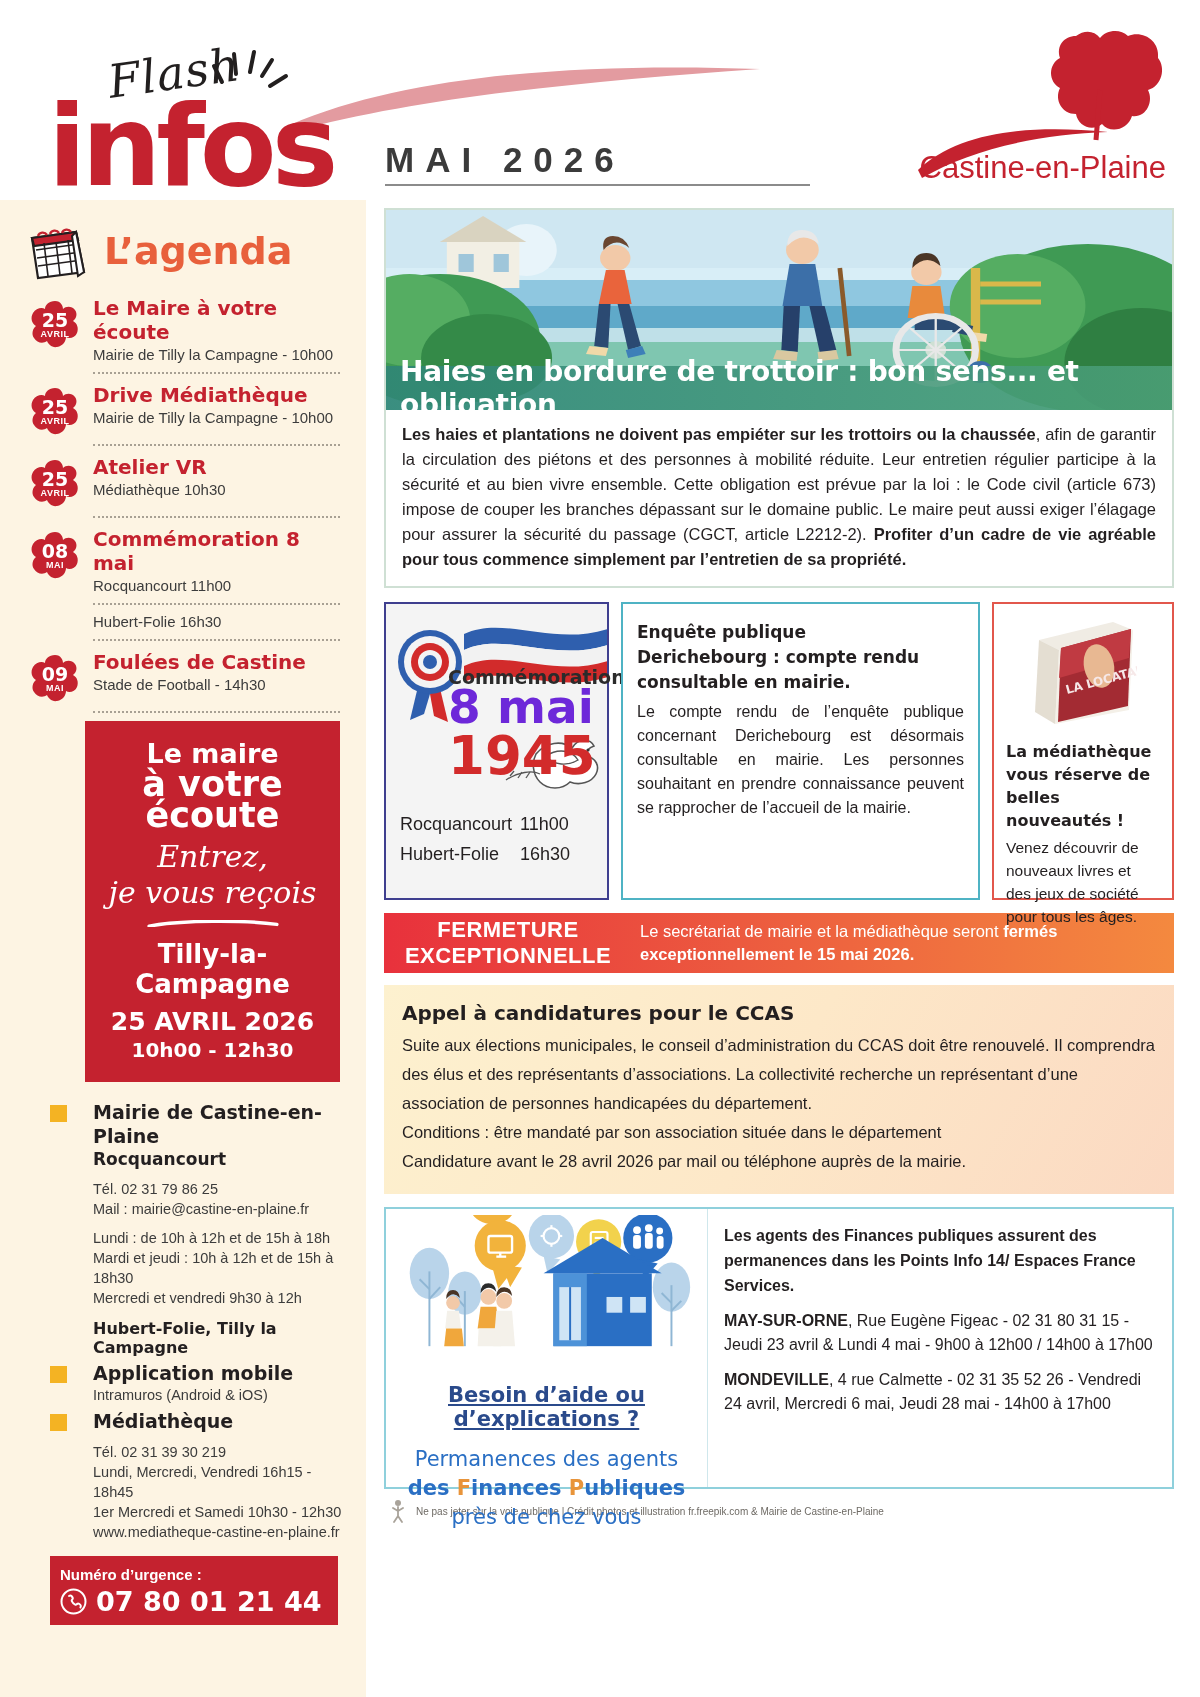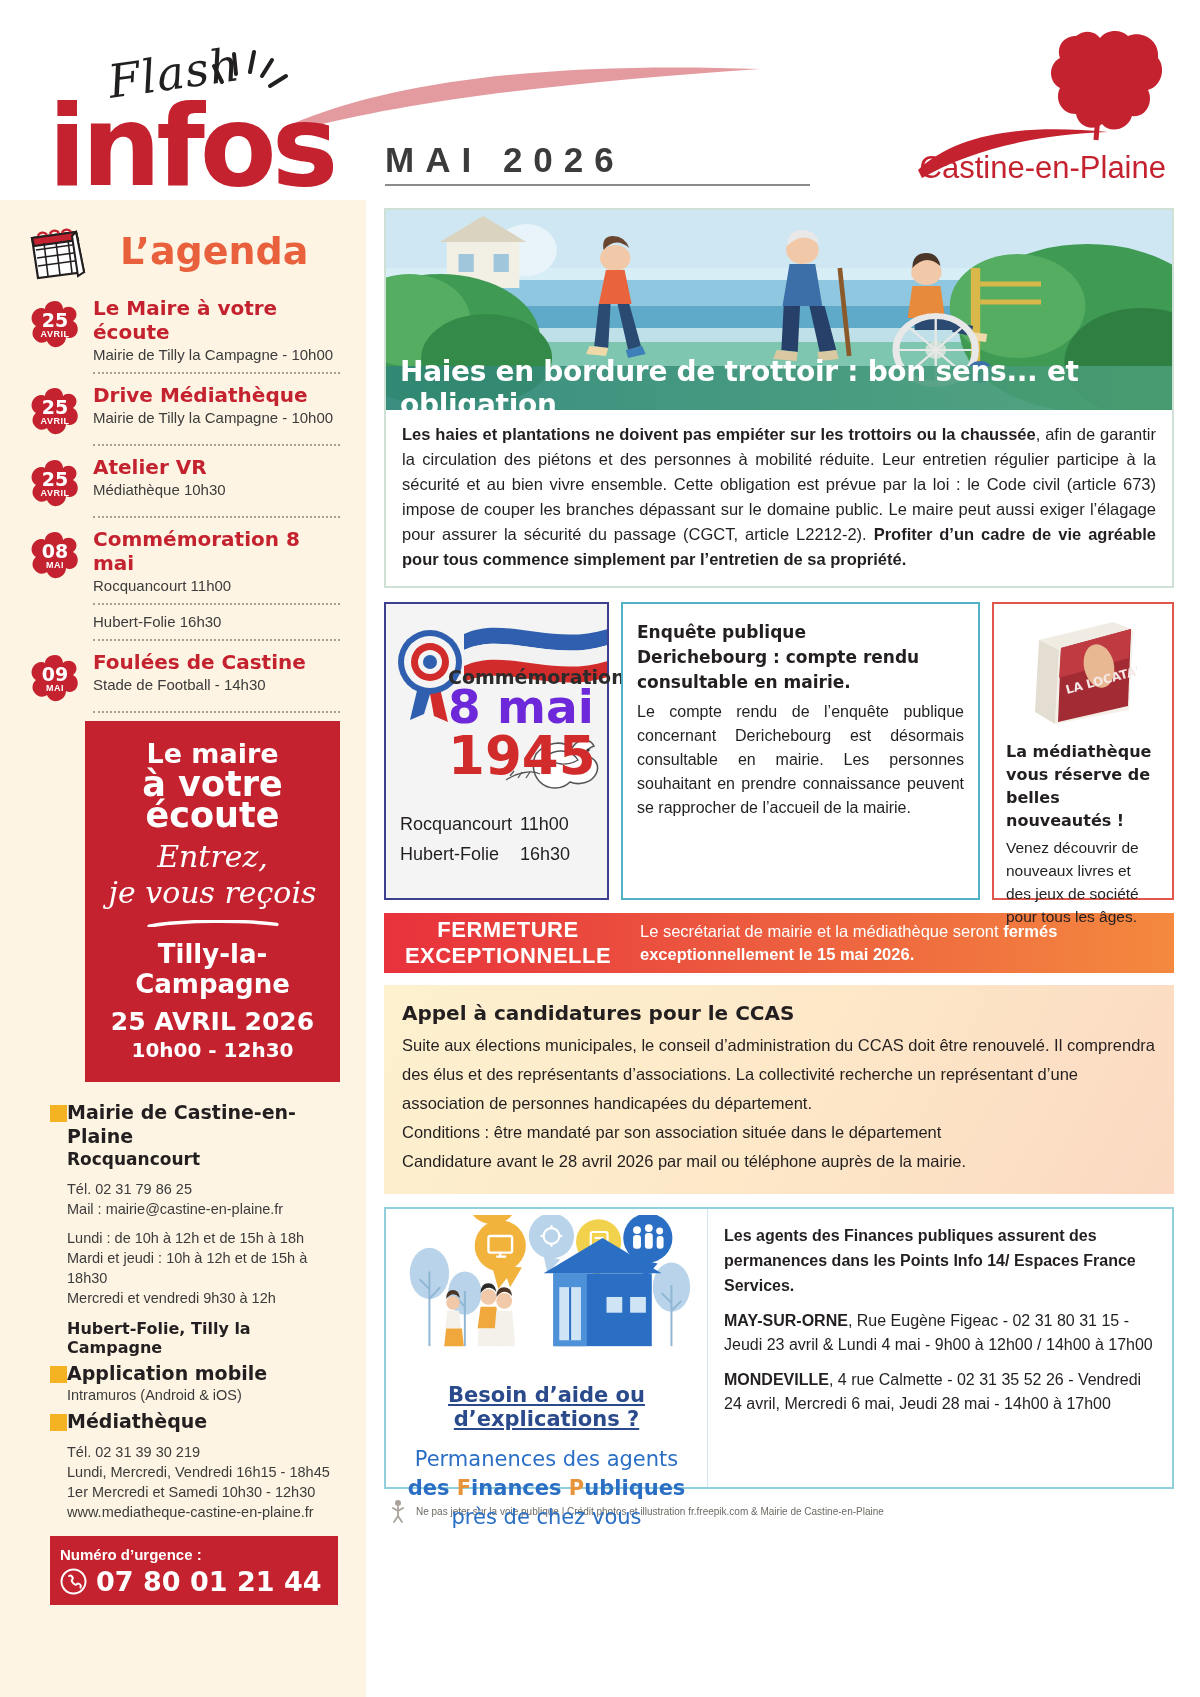"L’agenda" .agenda-title { margin-left: 16px -> none }
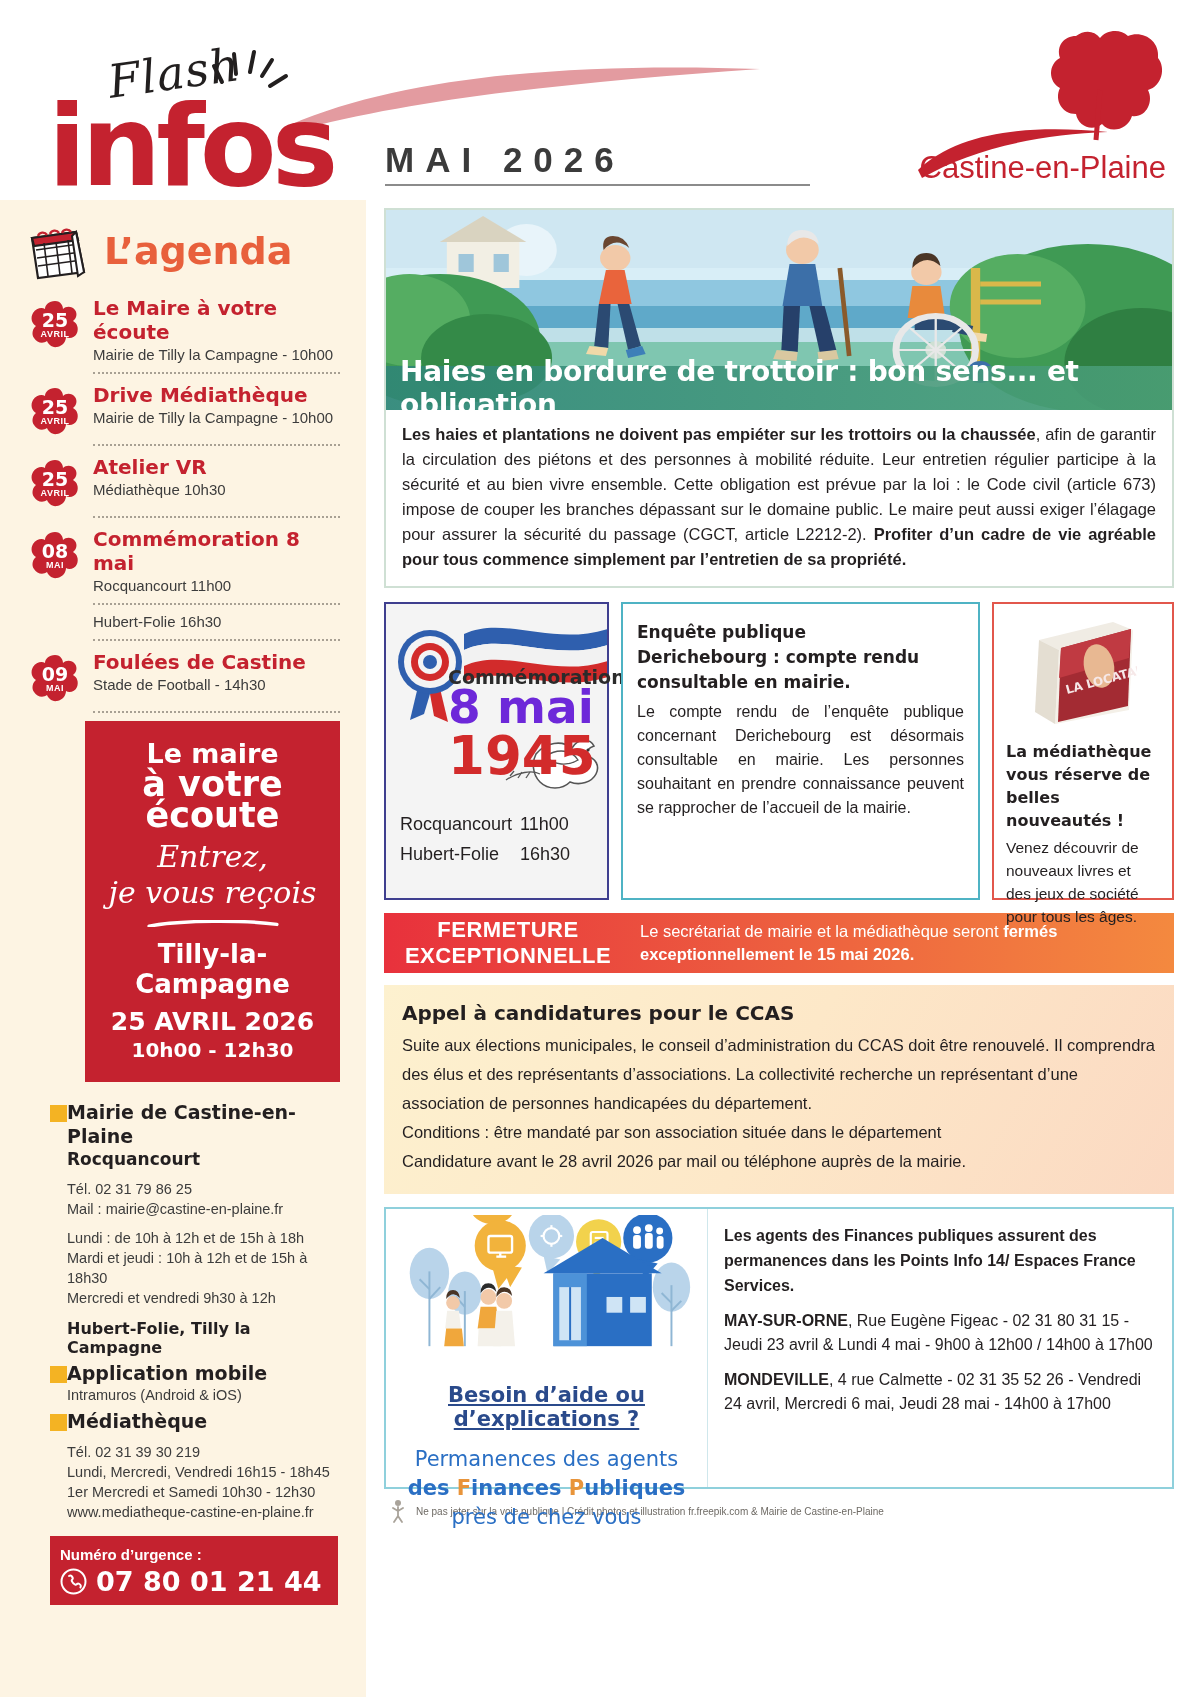"Mairie de Castine-en-Plaine" .c-block { gap: 0 -> 26px }
